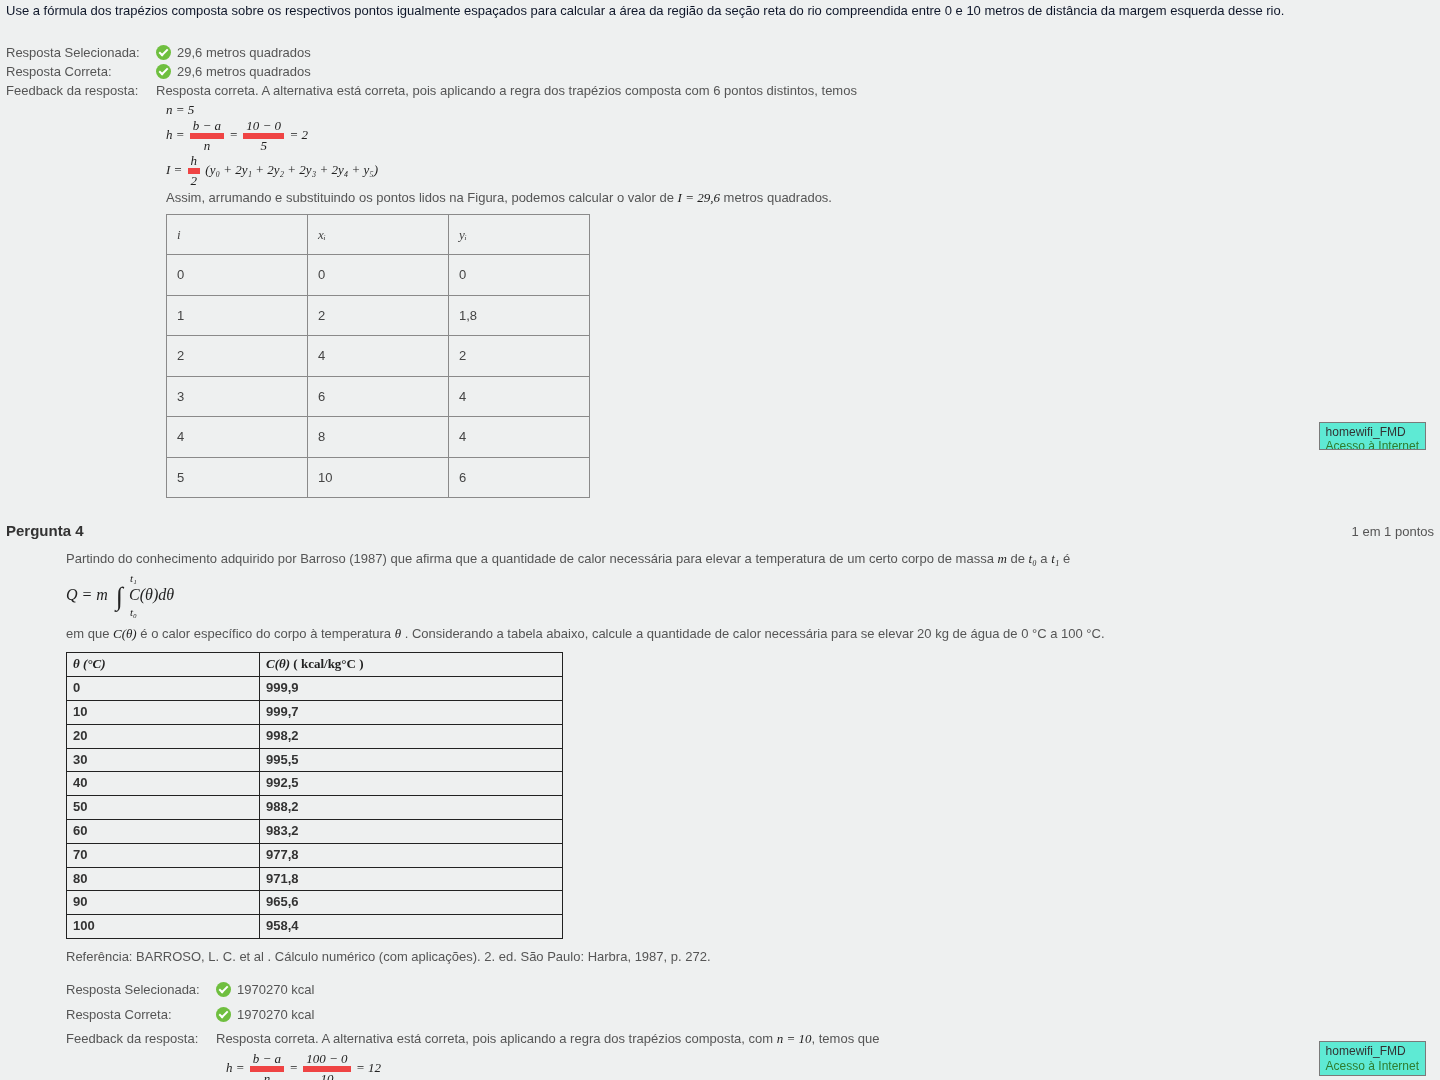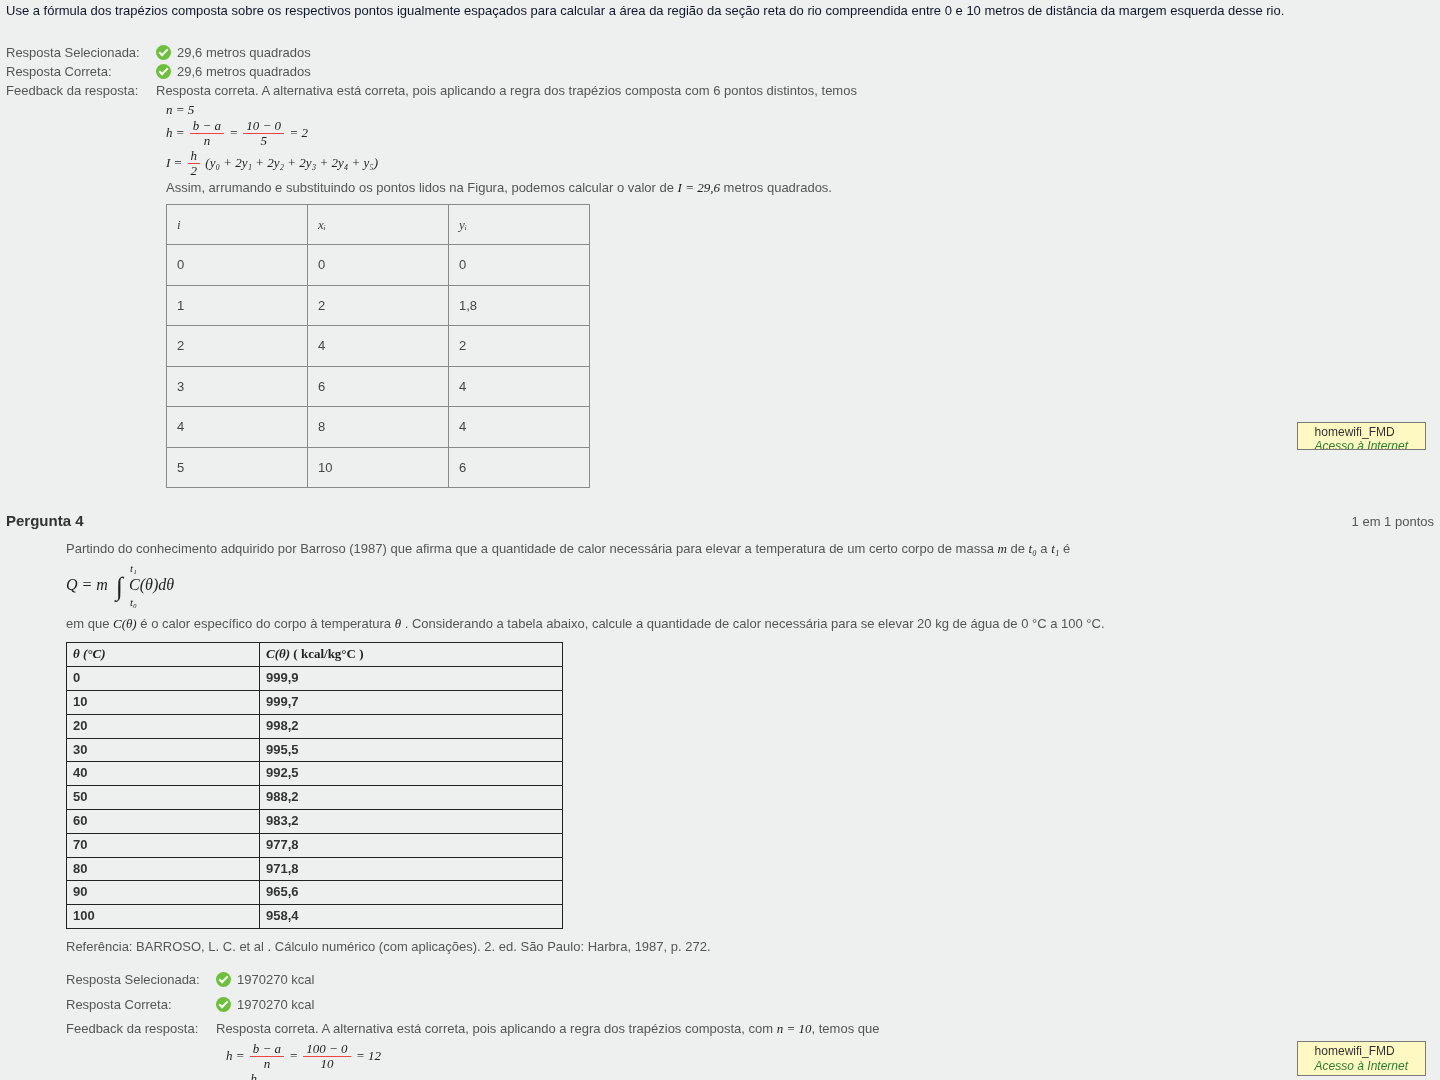"b − a" .frac .n { border-bottom: 1px solid #ef4444 -> 6px solid #ef4444 }
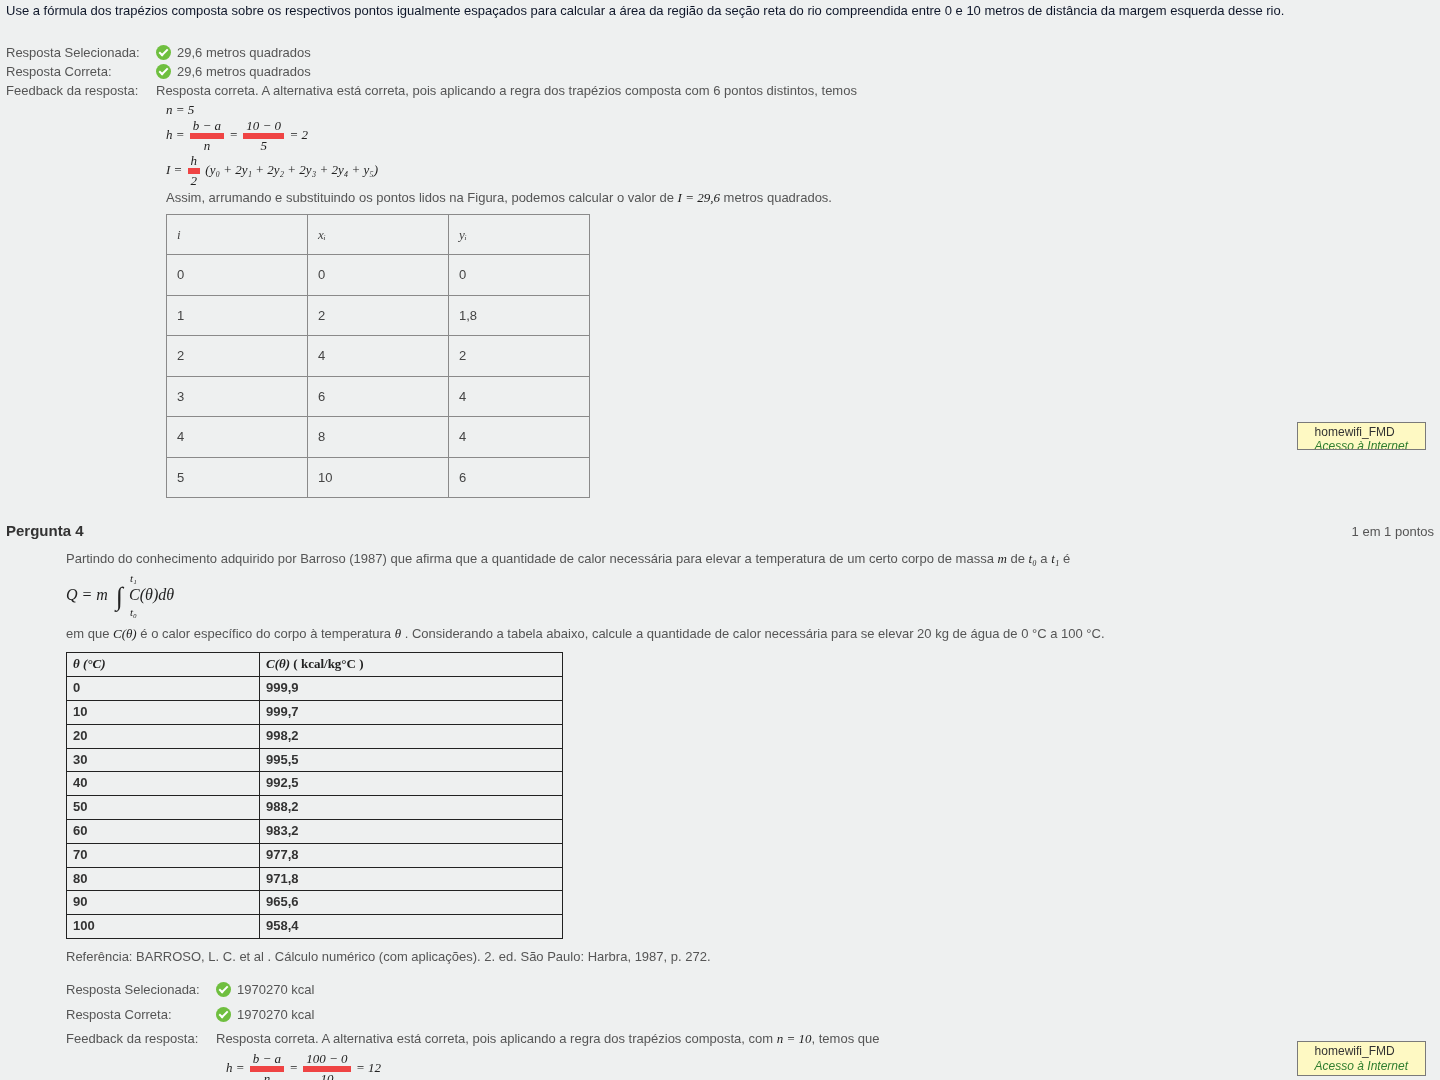"homewifi_FMD" .wifi { background: #fef9c3 -> #5eead4; padding: 2px 17px -> 2px 6px }
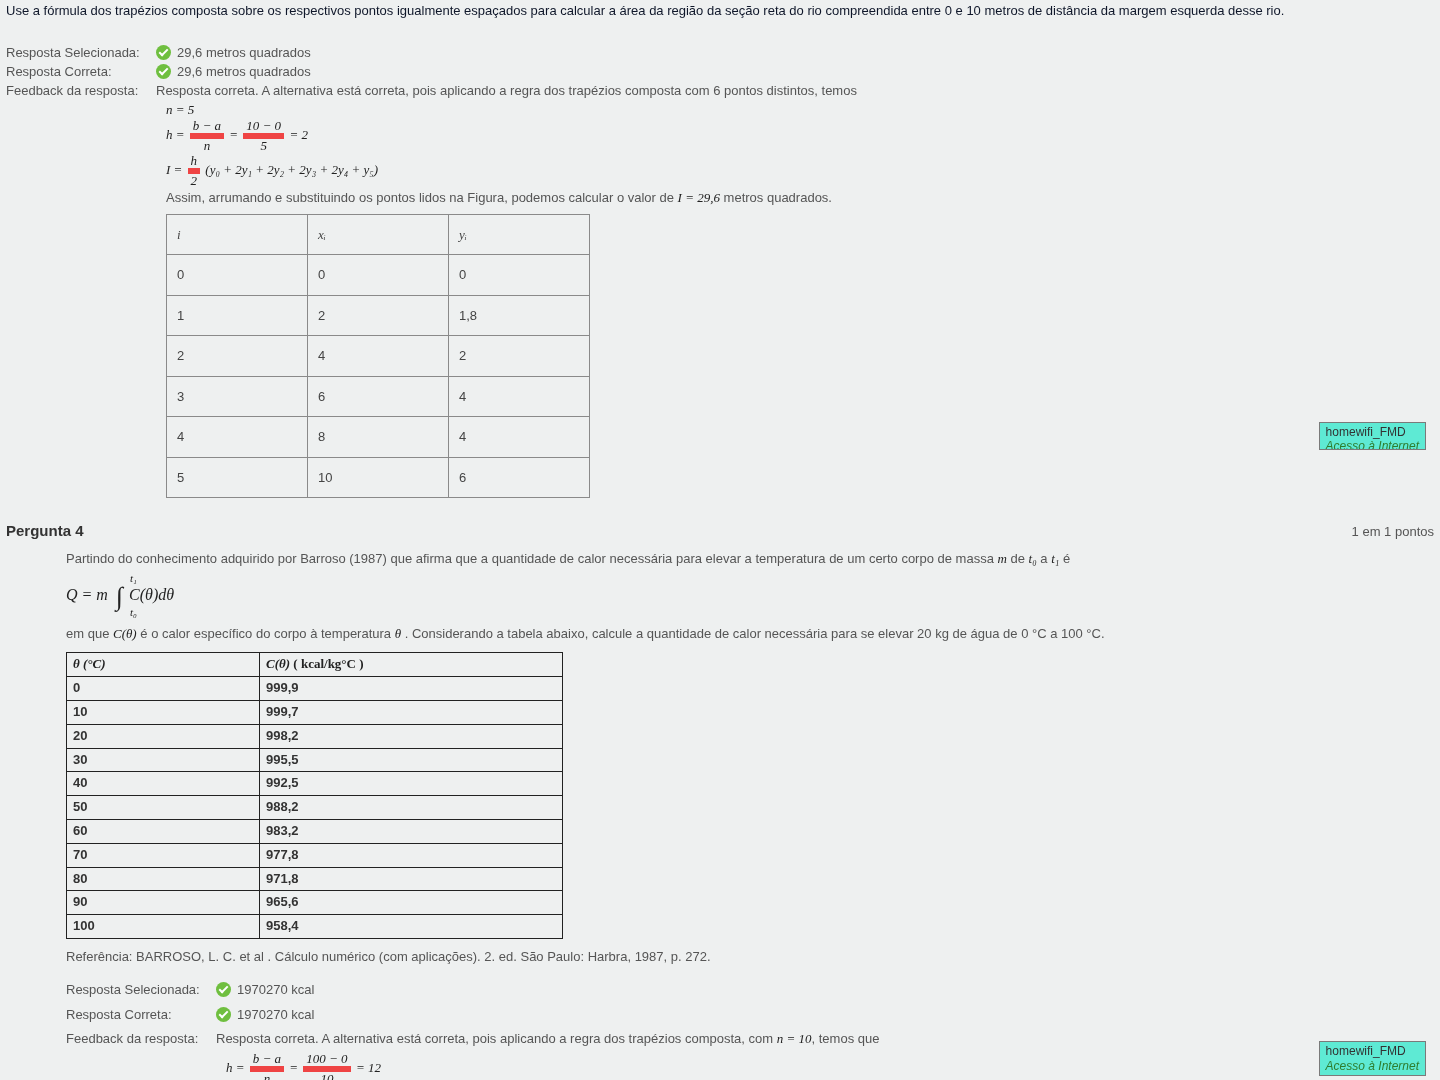"Acesso à Internet" .wifi .l2 { font-style: italic -> none }
